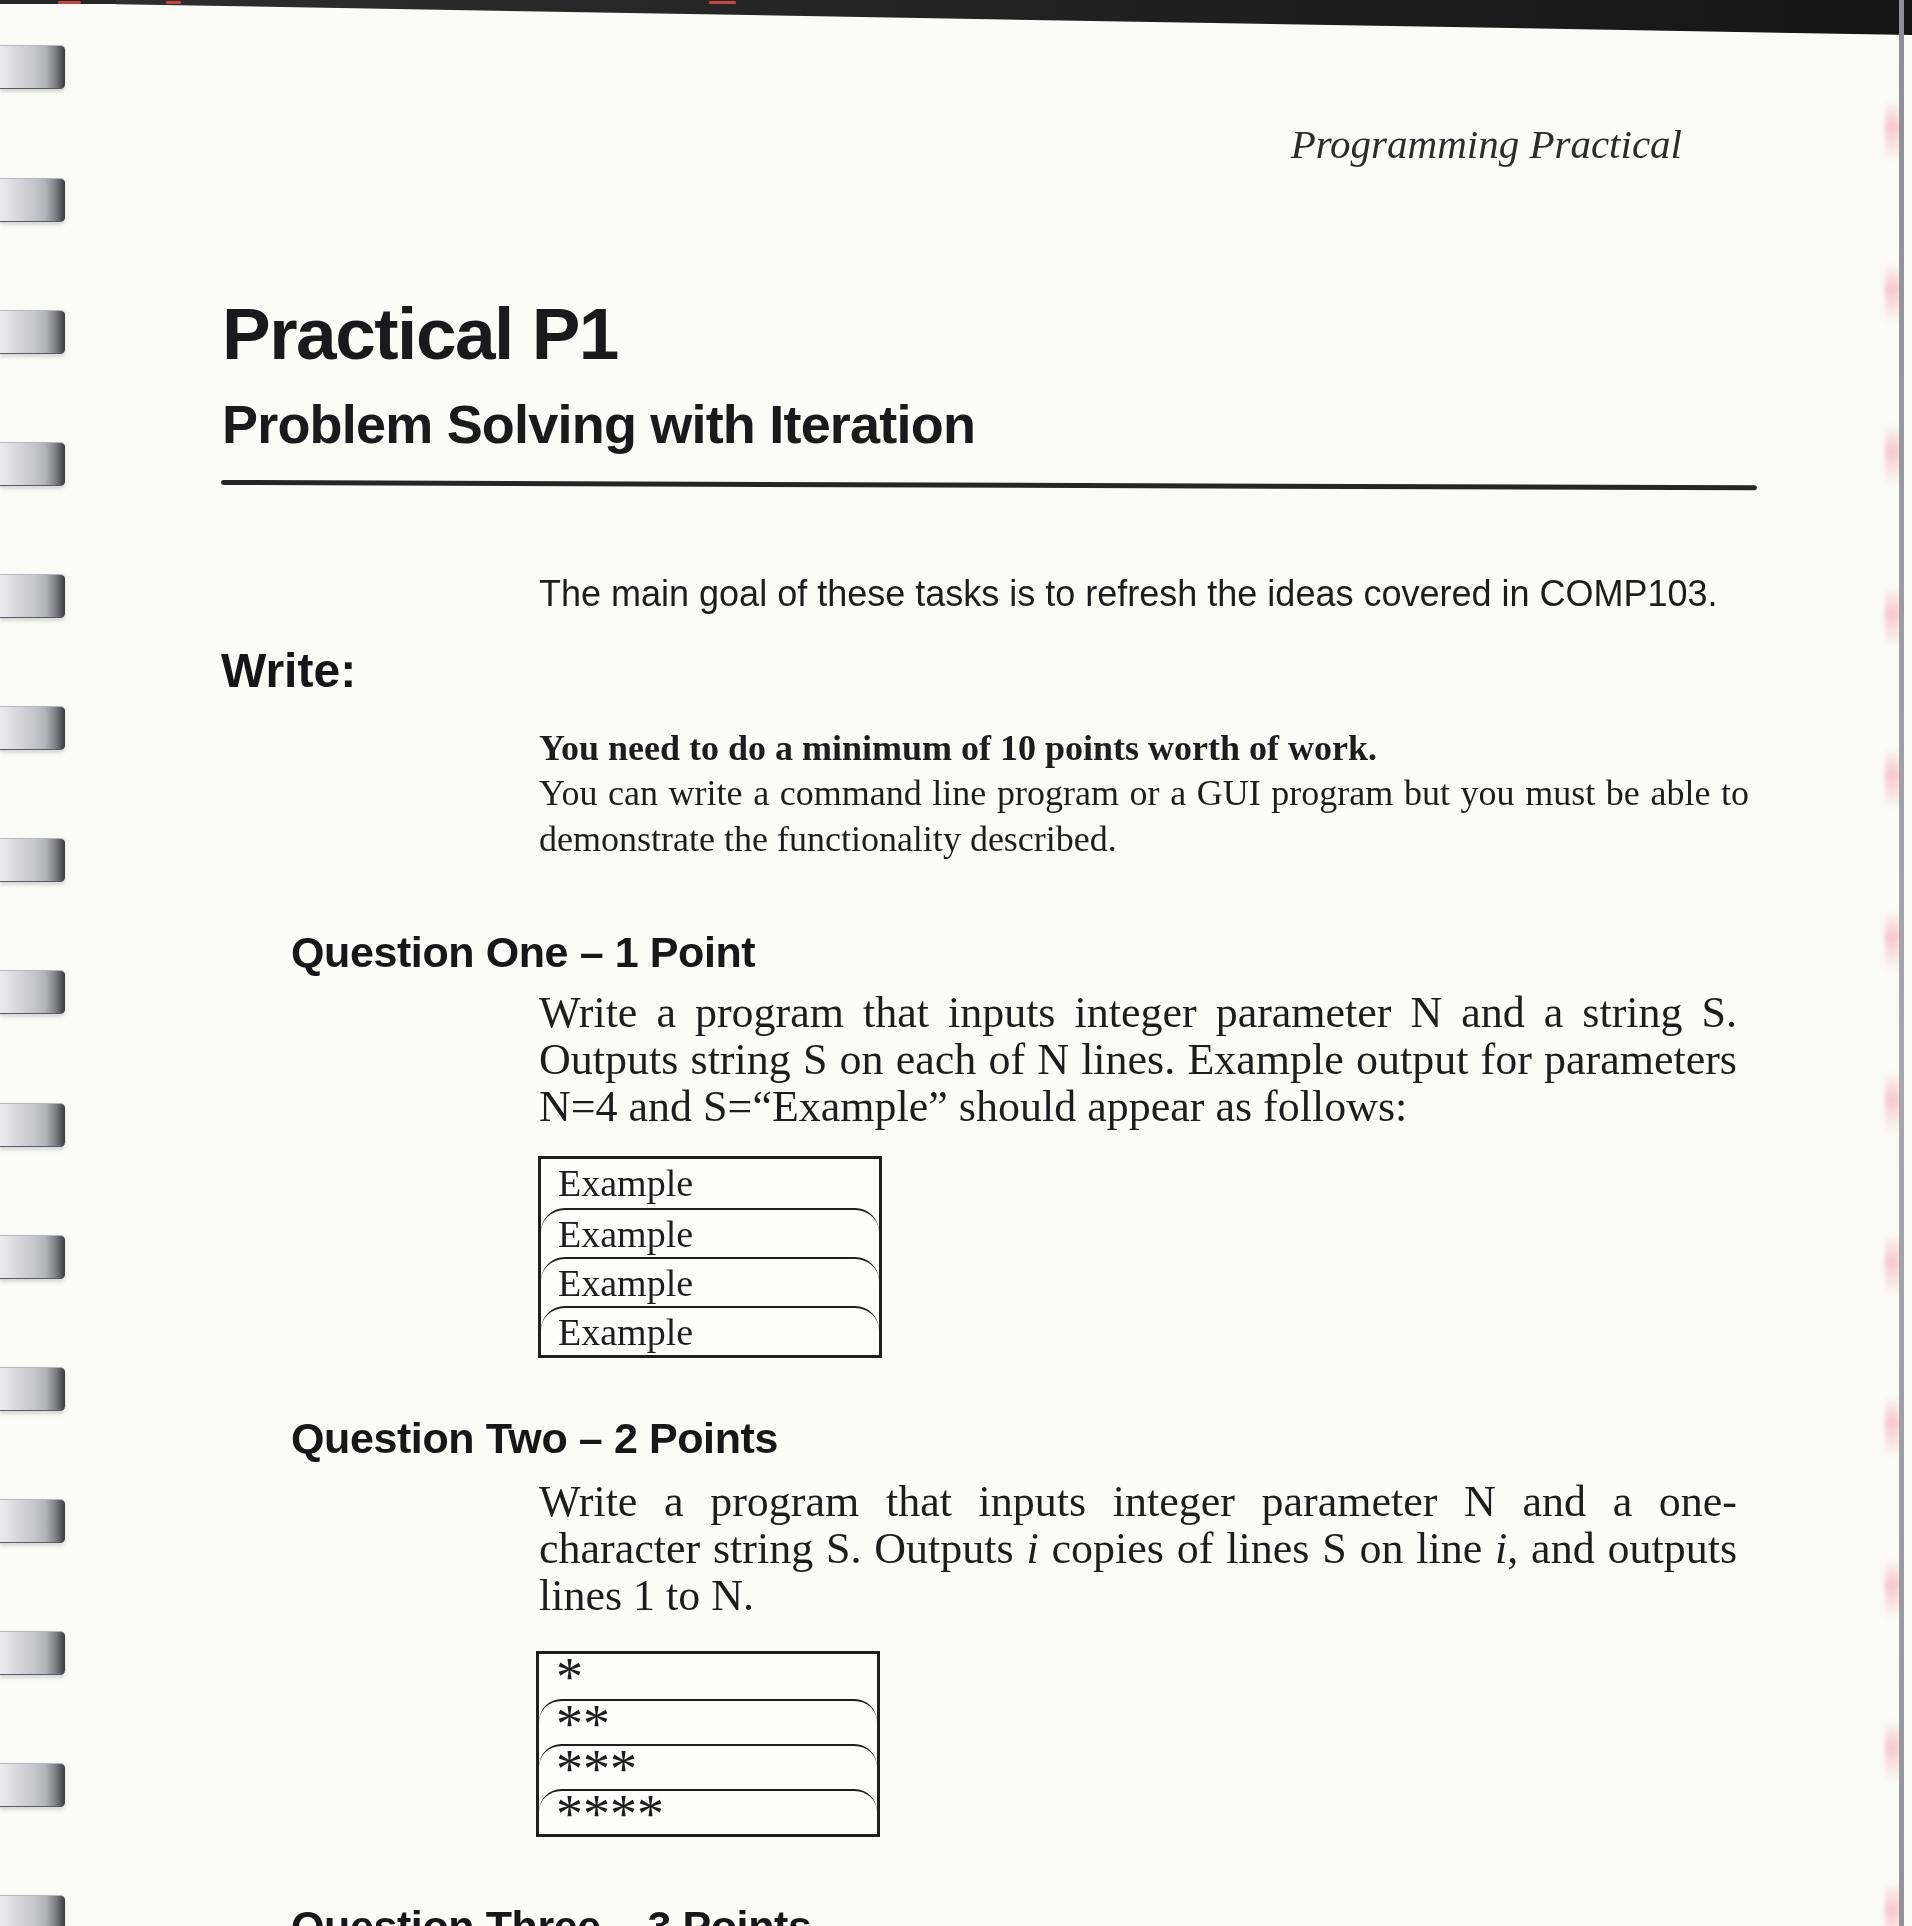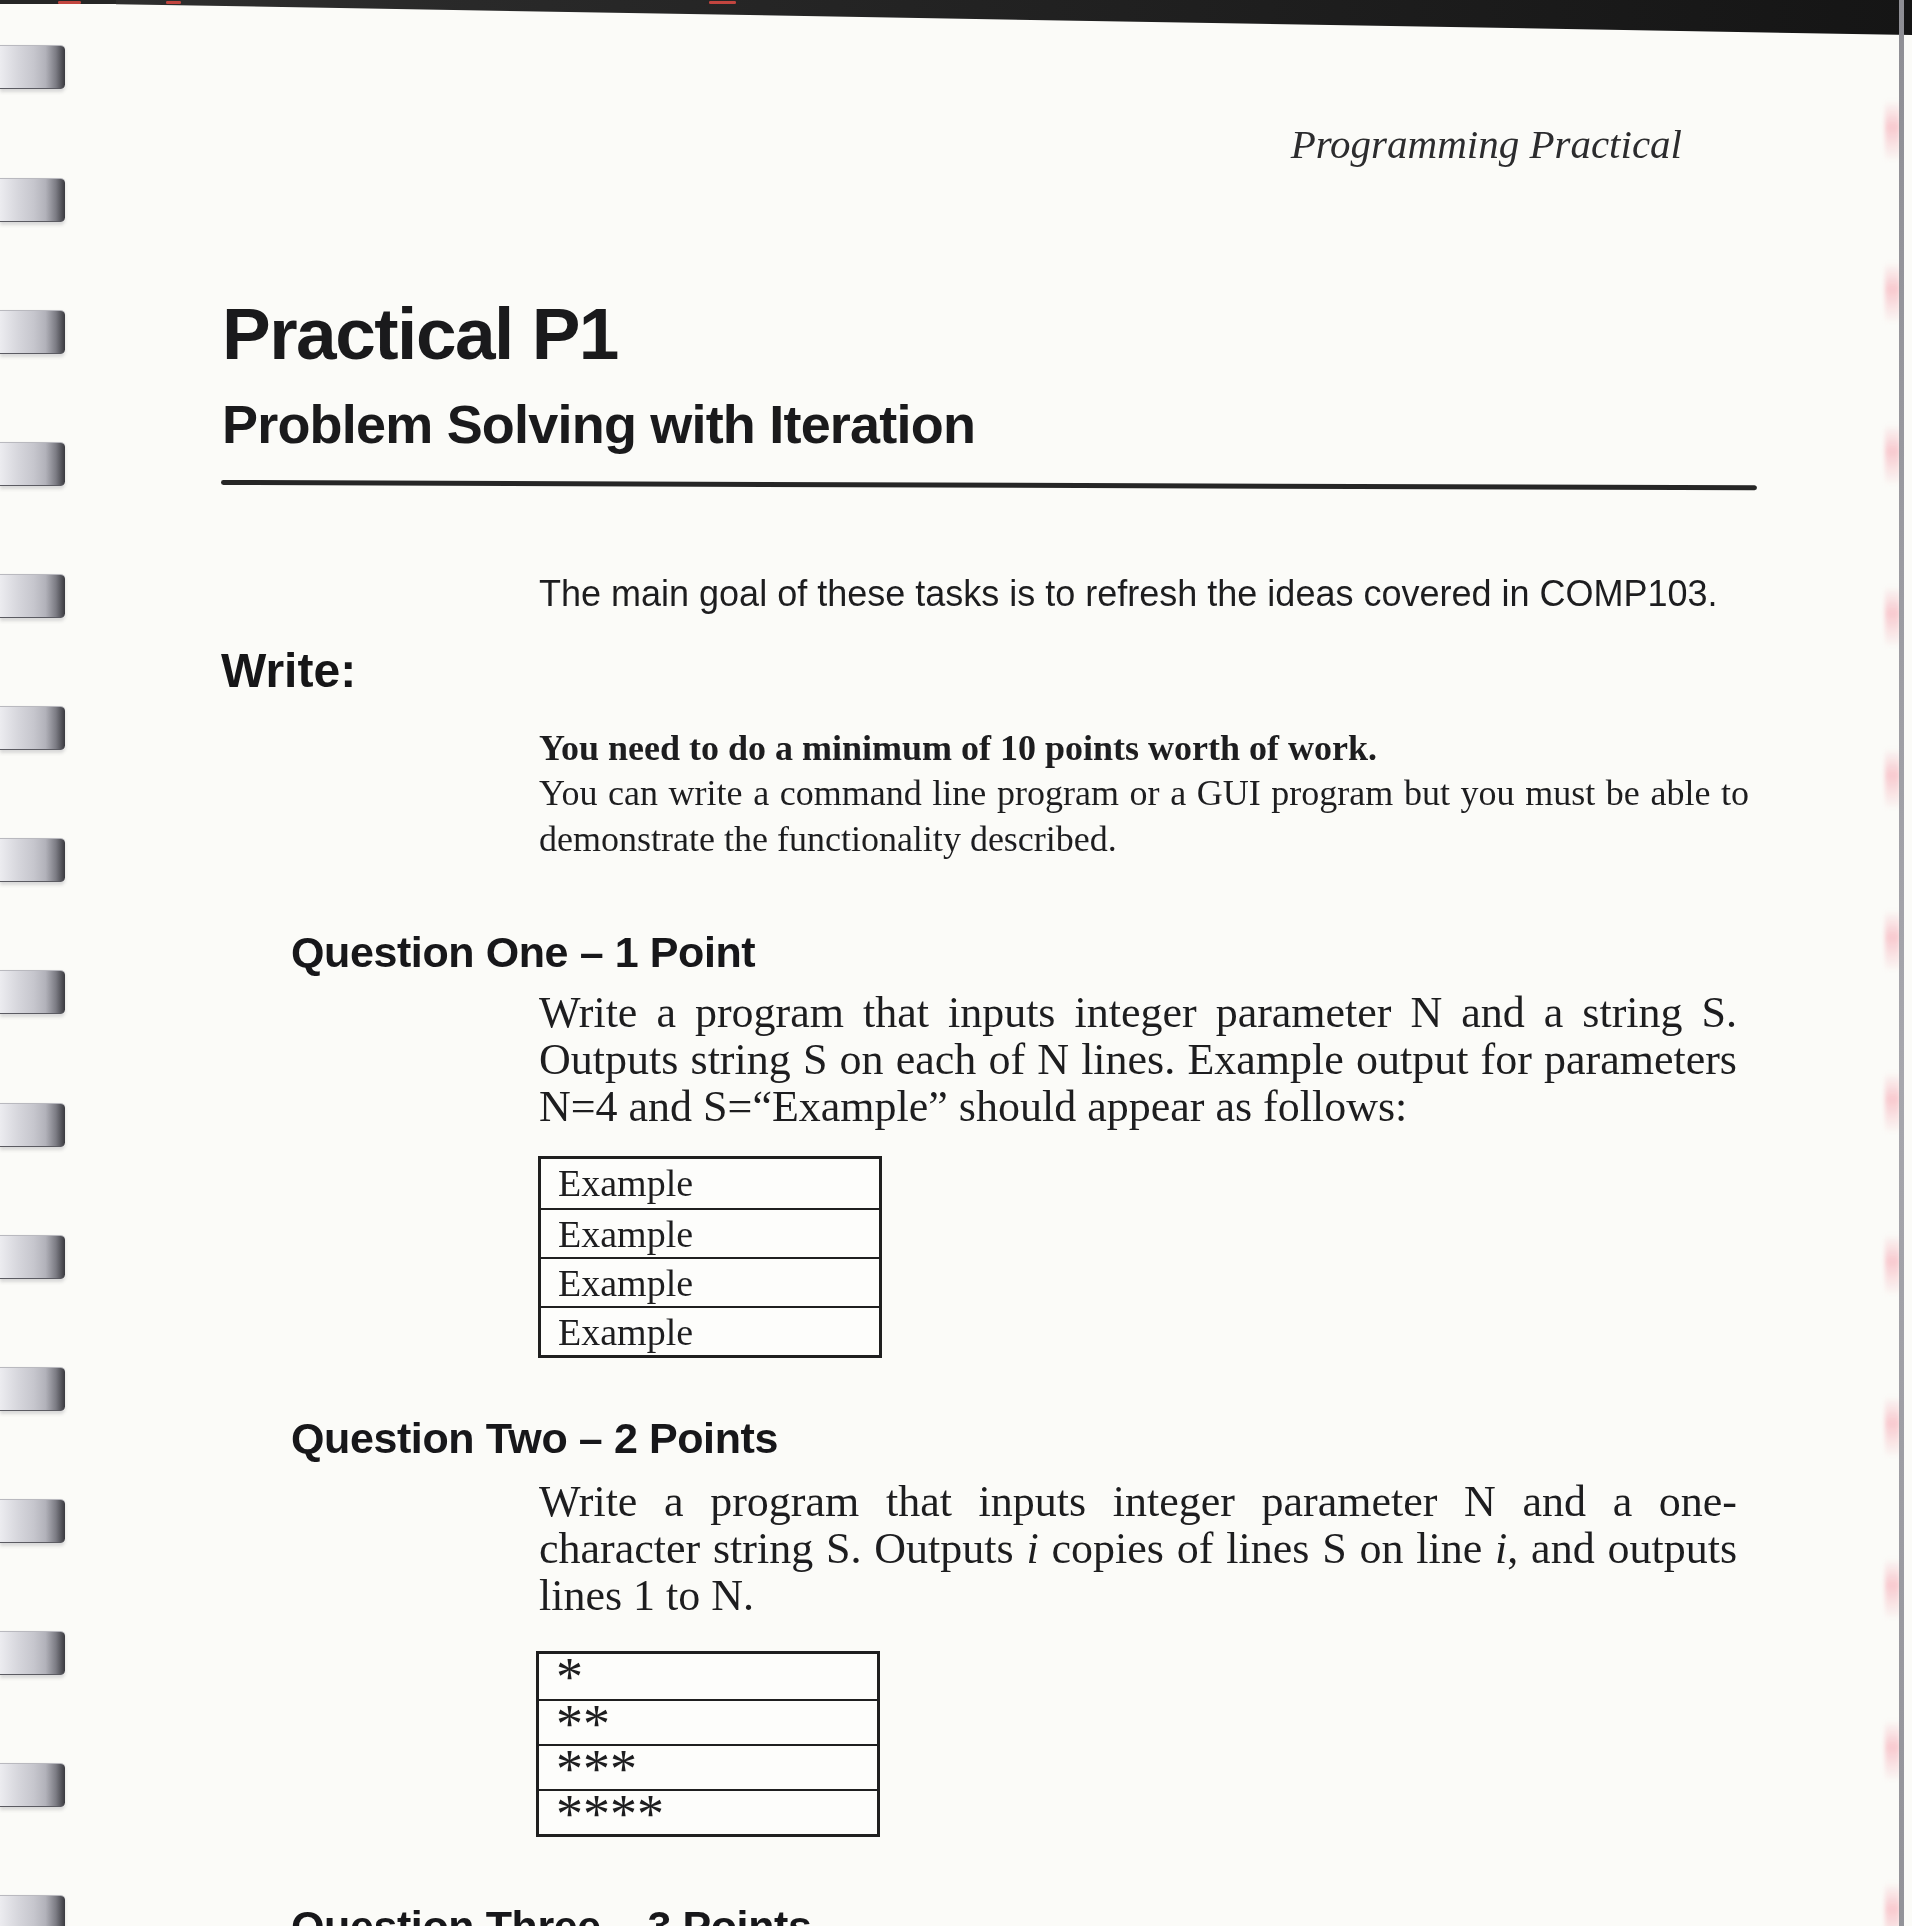"Example" .trow { border-radius: none -> 24px }
